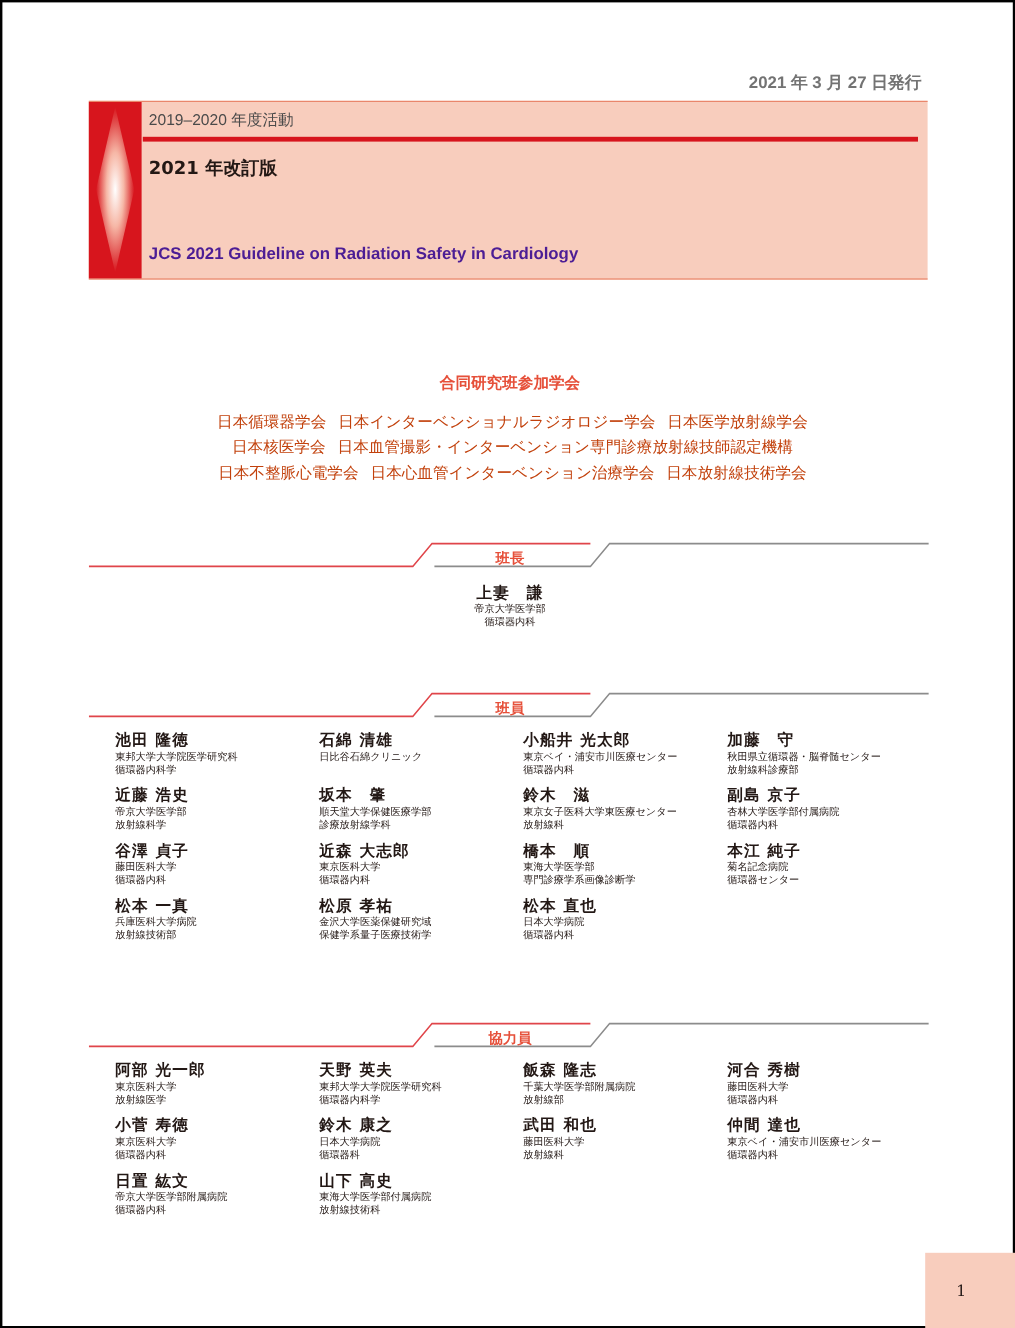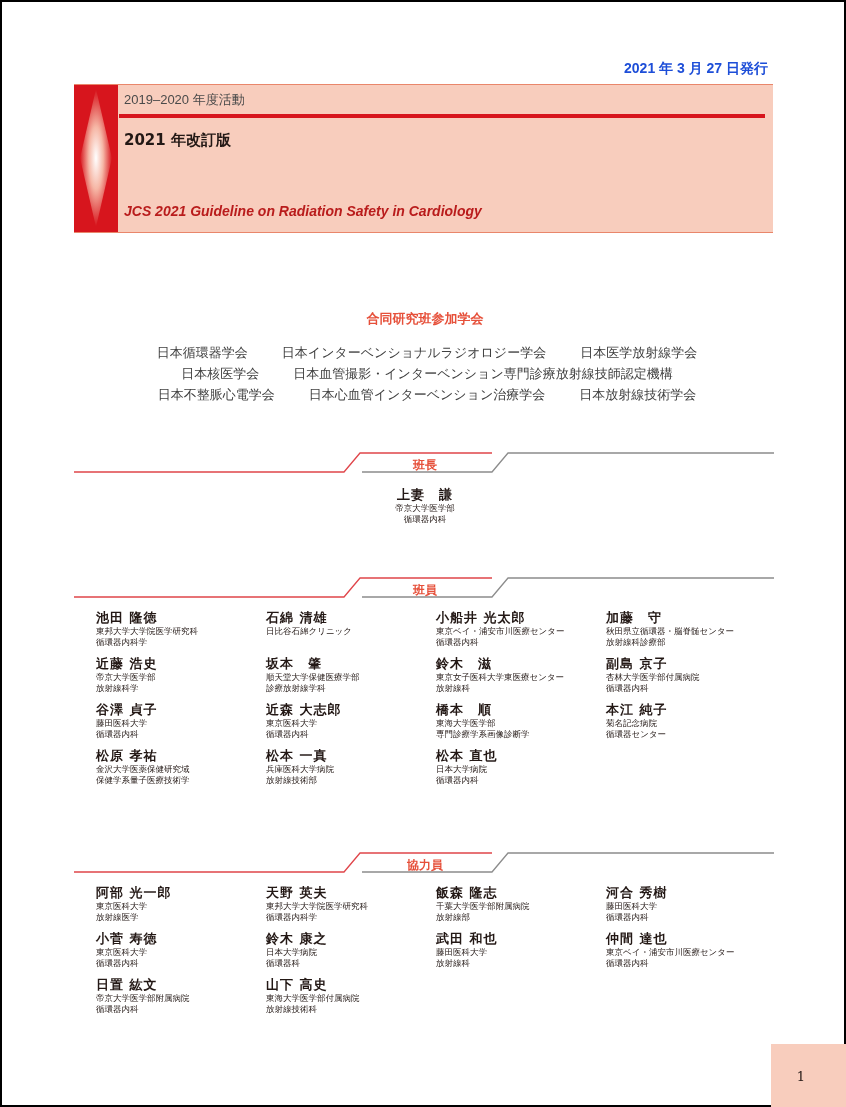"2021 年 3 月 27" .issue-date { color: #1d4ed8 -> #737373 }
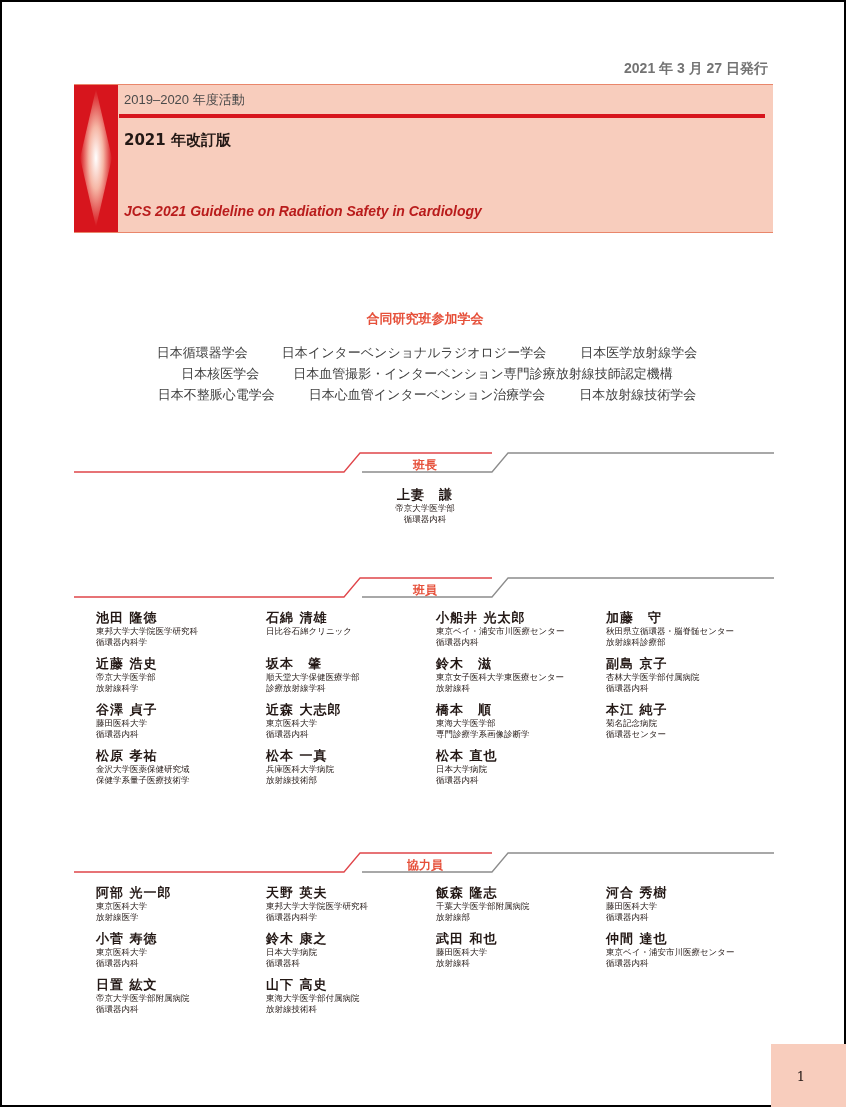"JCS 2021 Guideline on Radiation" .header-title-en { color: #b91c1c -> #4c1d95; font-style: italic -> none }
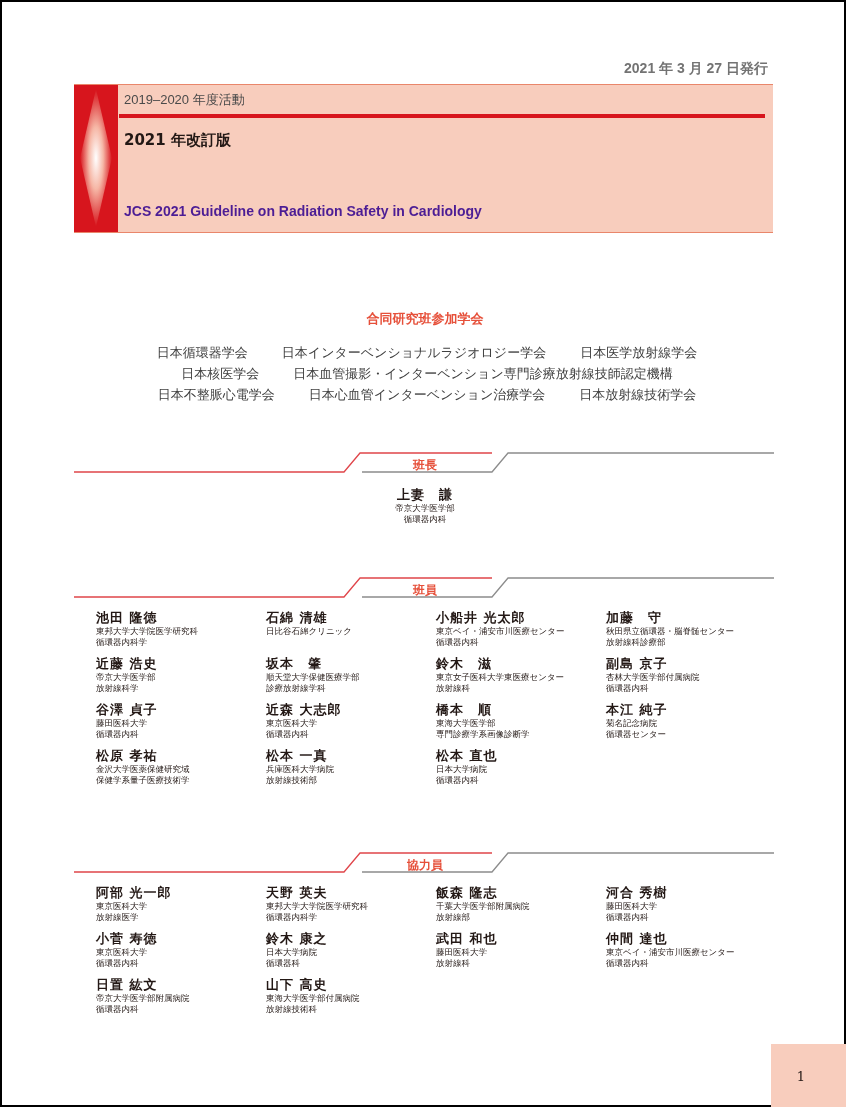"日本循環器学会" .soc-row { color: #404040 -> #c2410c; gap: 34px -> 10px }
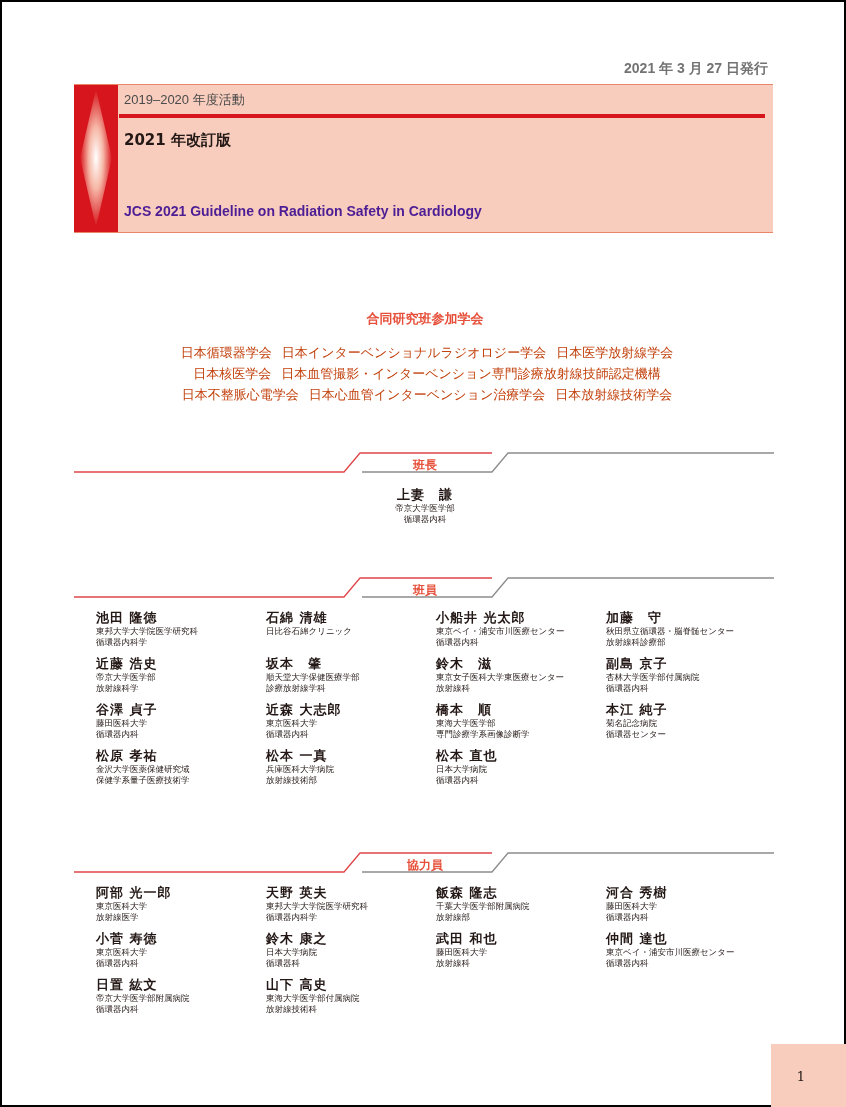"松原 孝祐" div.person { order: before "松本 一真" -> after "松本 一真" }
